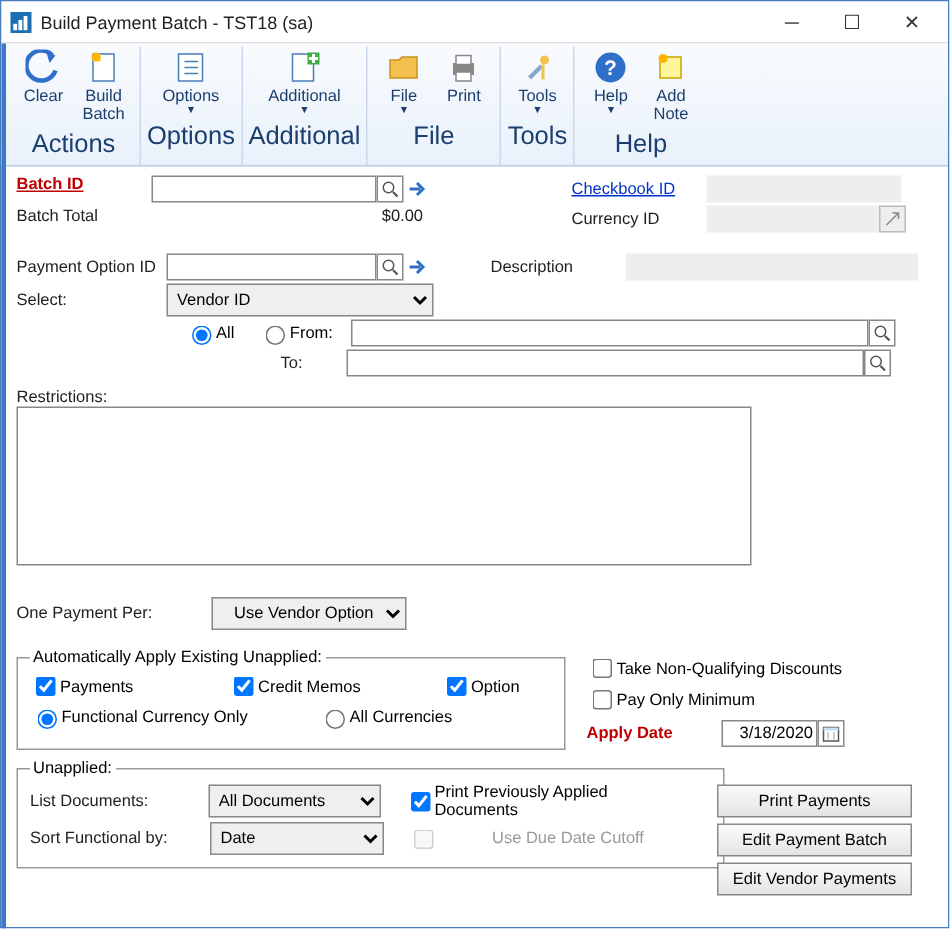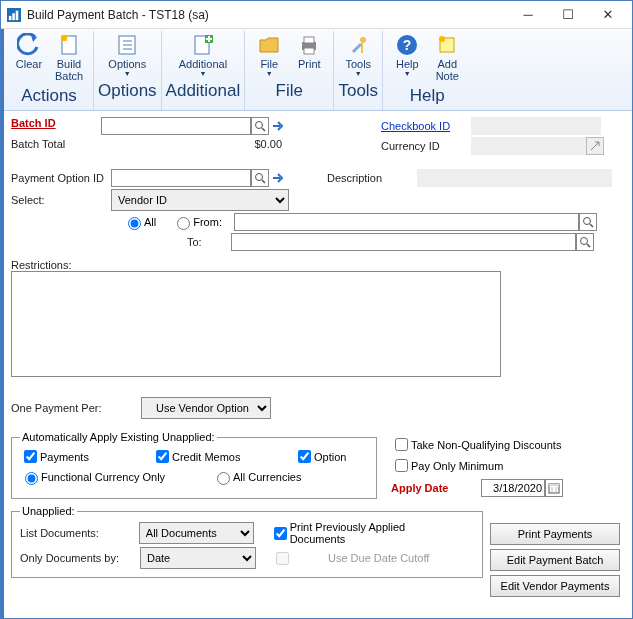"Print Payments" .bottom-right { right: 12px -> 24px }
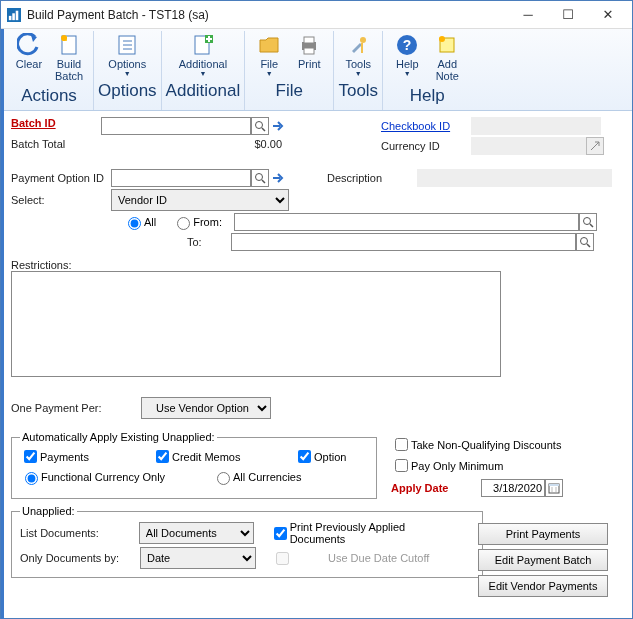"Only Documents by:" div.label { text: Only Documents -> Sort Functional }
